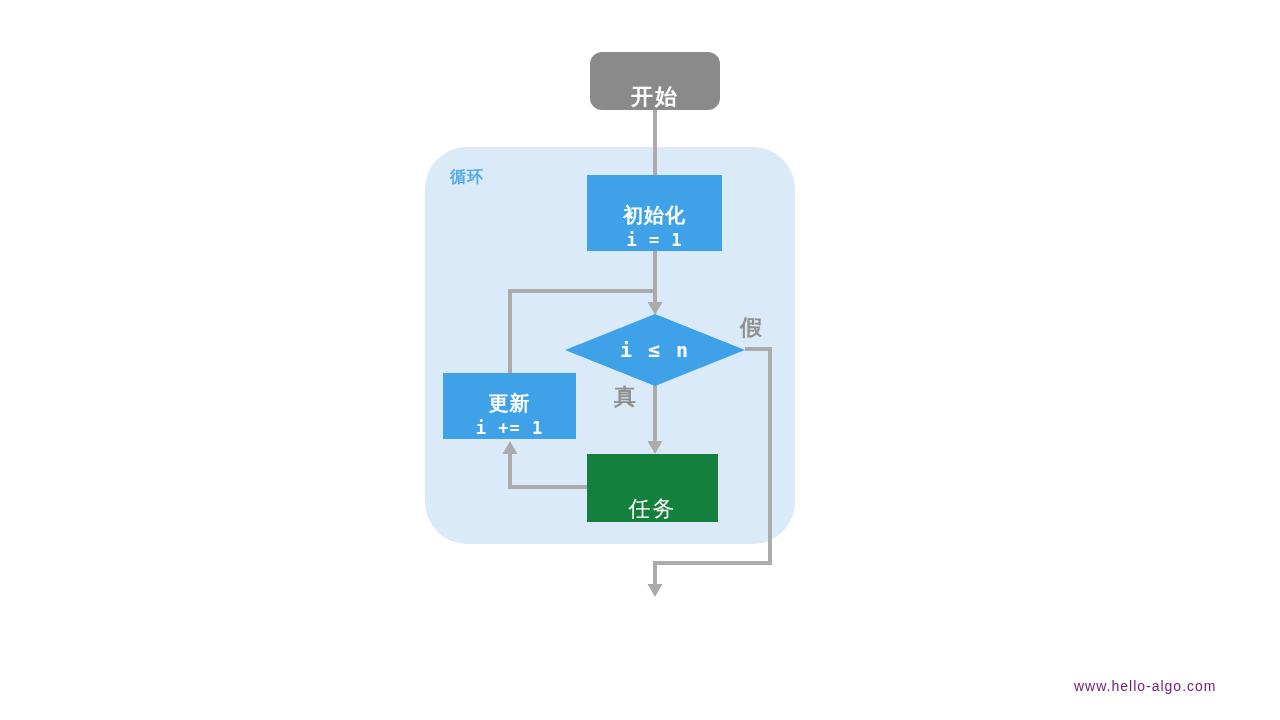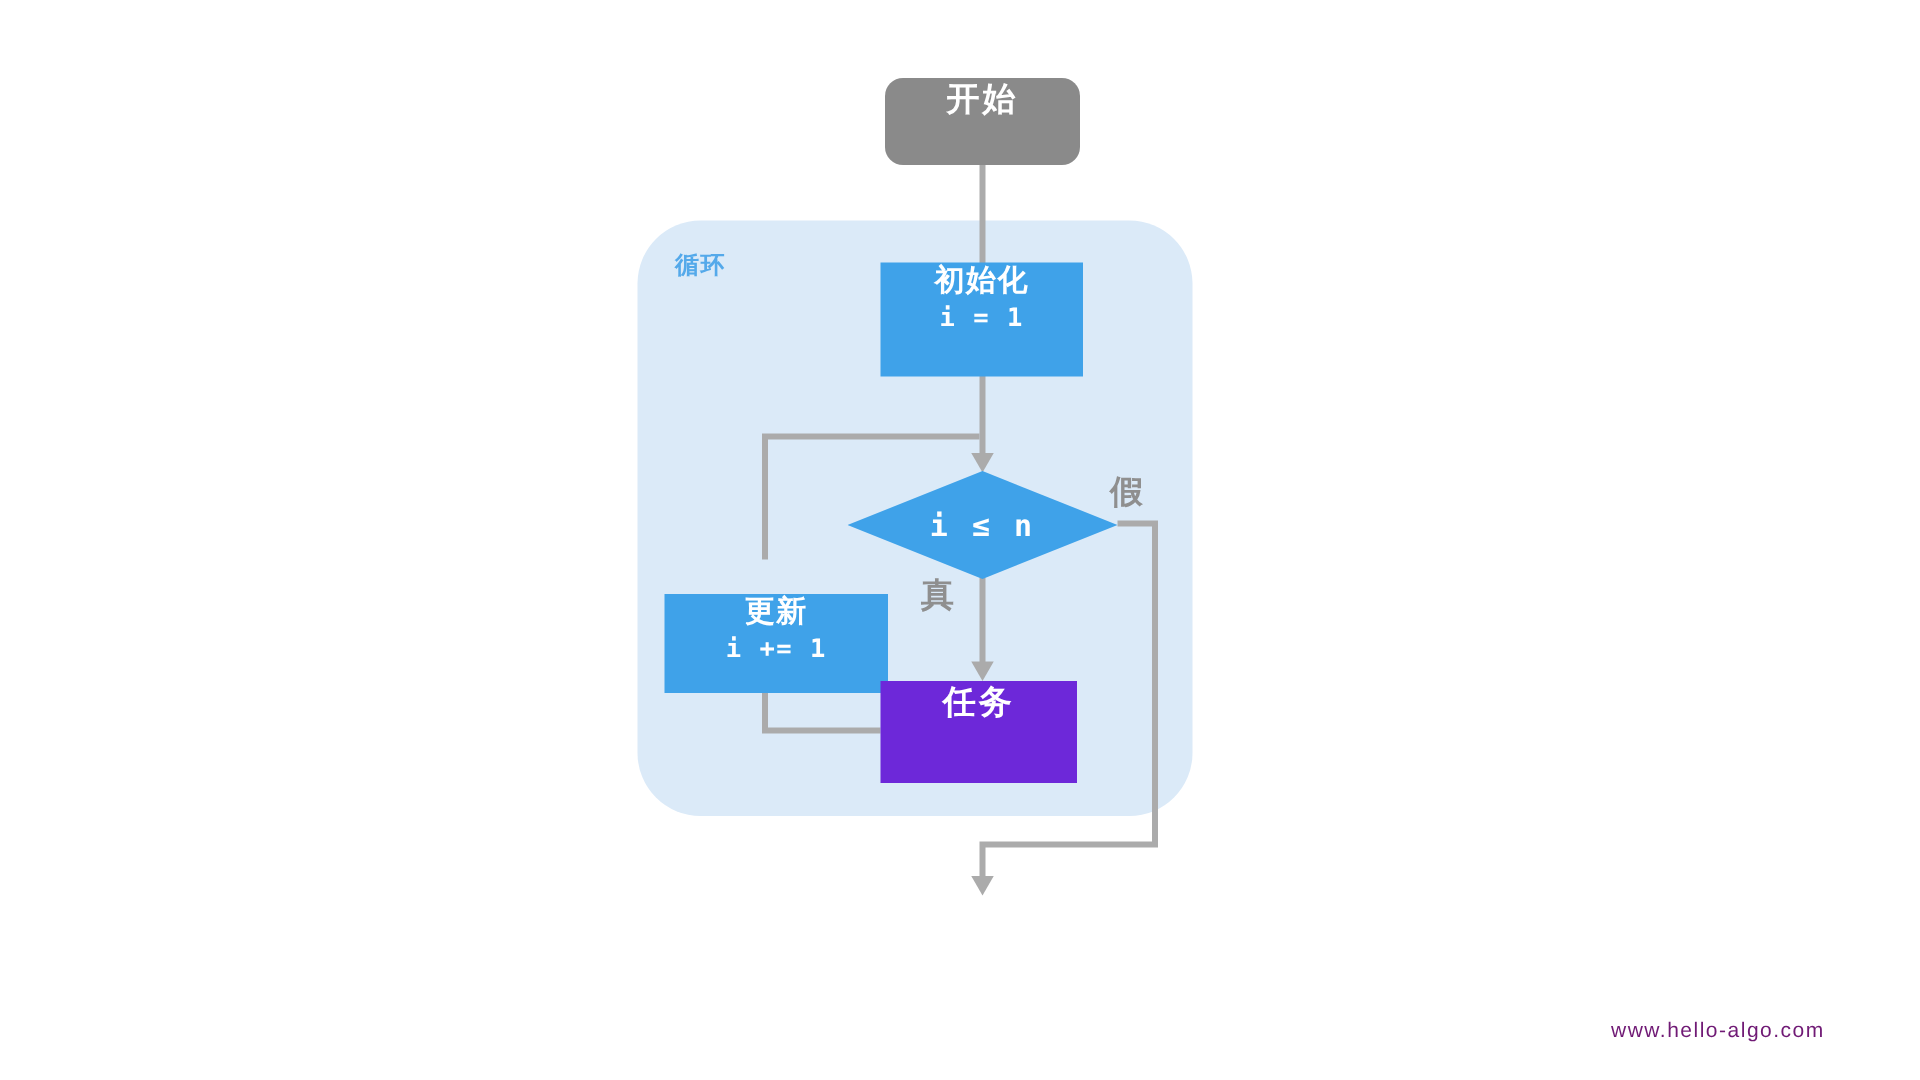"开始" .node { justify-content: flex-start -> flex-end }
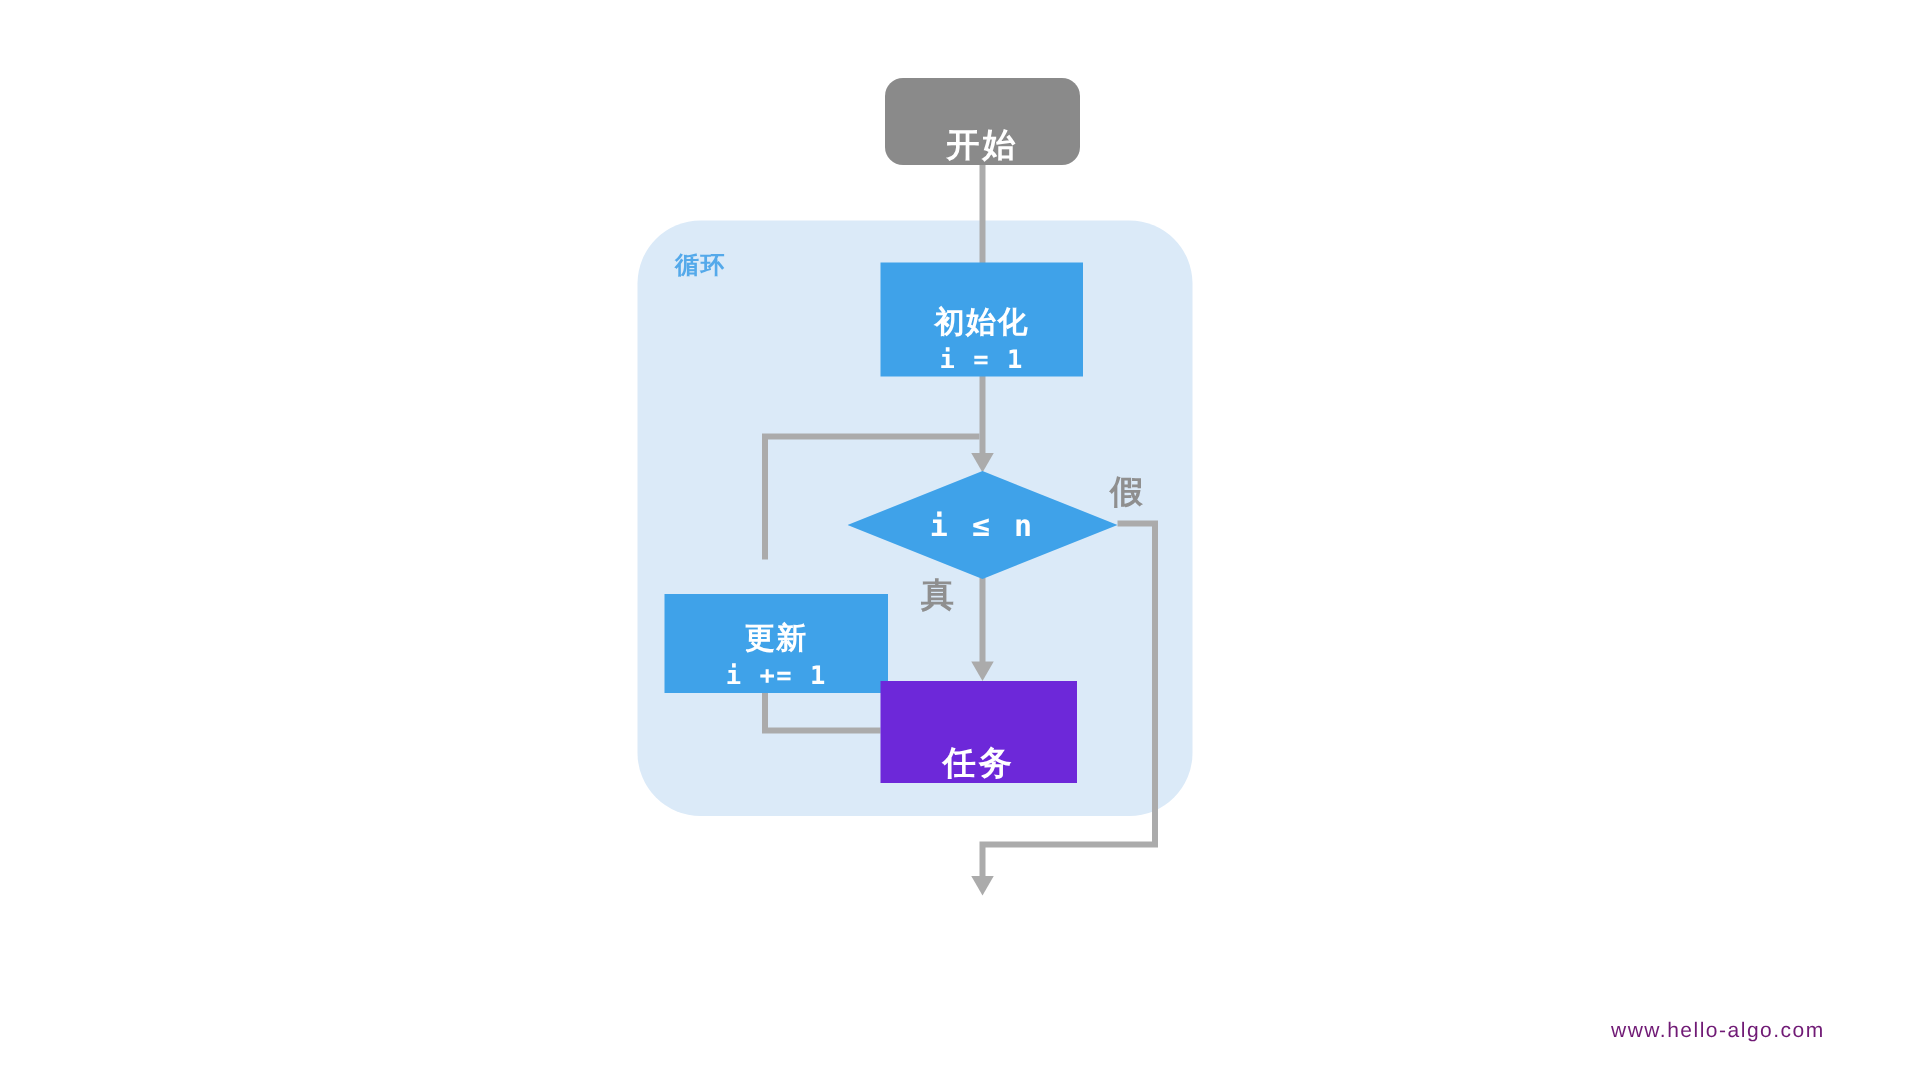"更新" .node-update { margin-top: 23px -> none; width: 149px -> 133px }
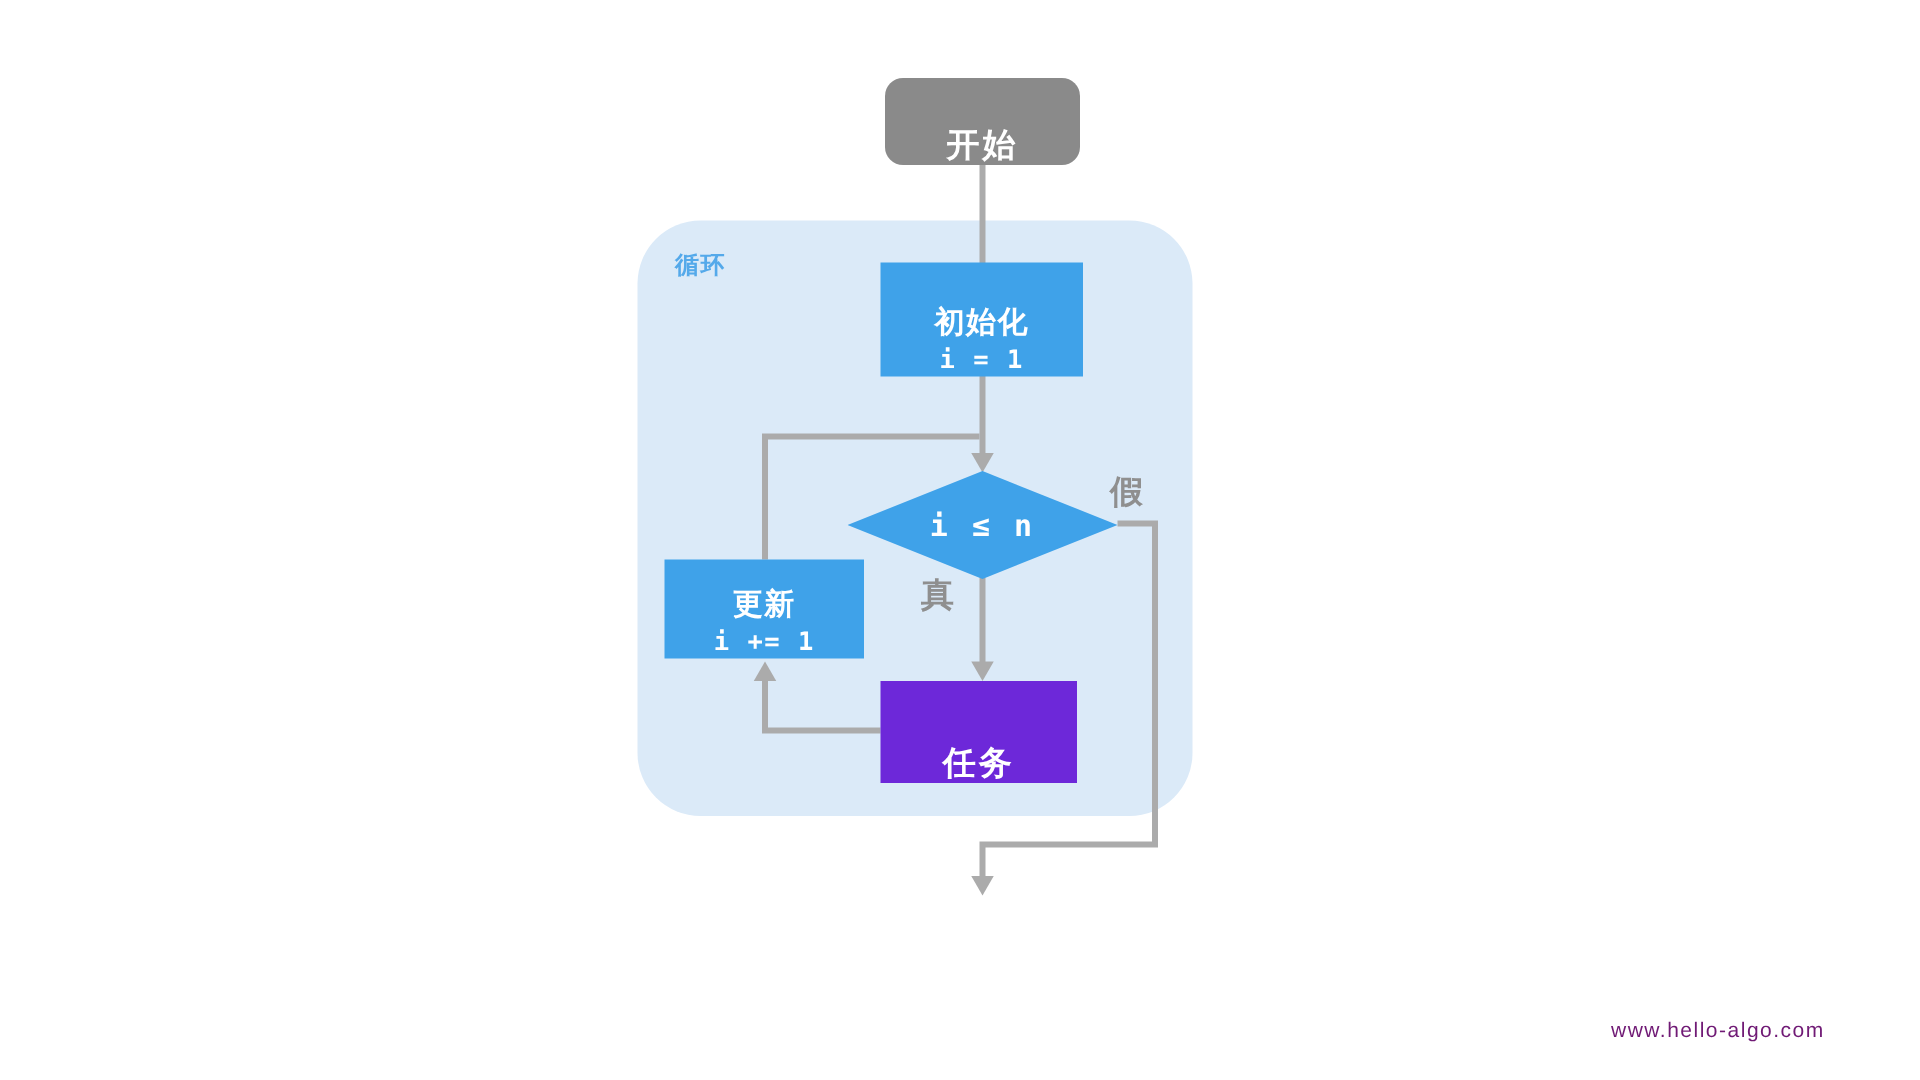"任务" .node-task { background: #6d28d9 -> #15803d; font-weight: 700 -> 400 }
